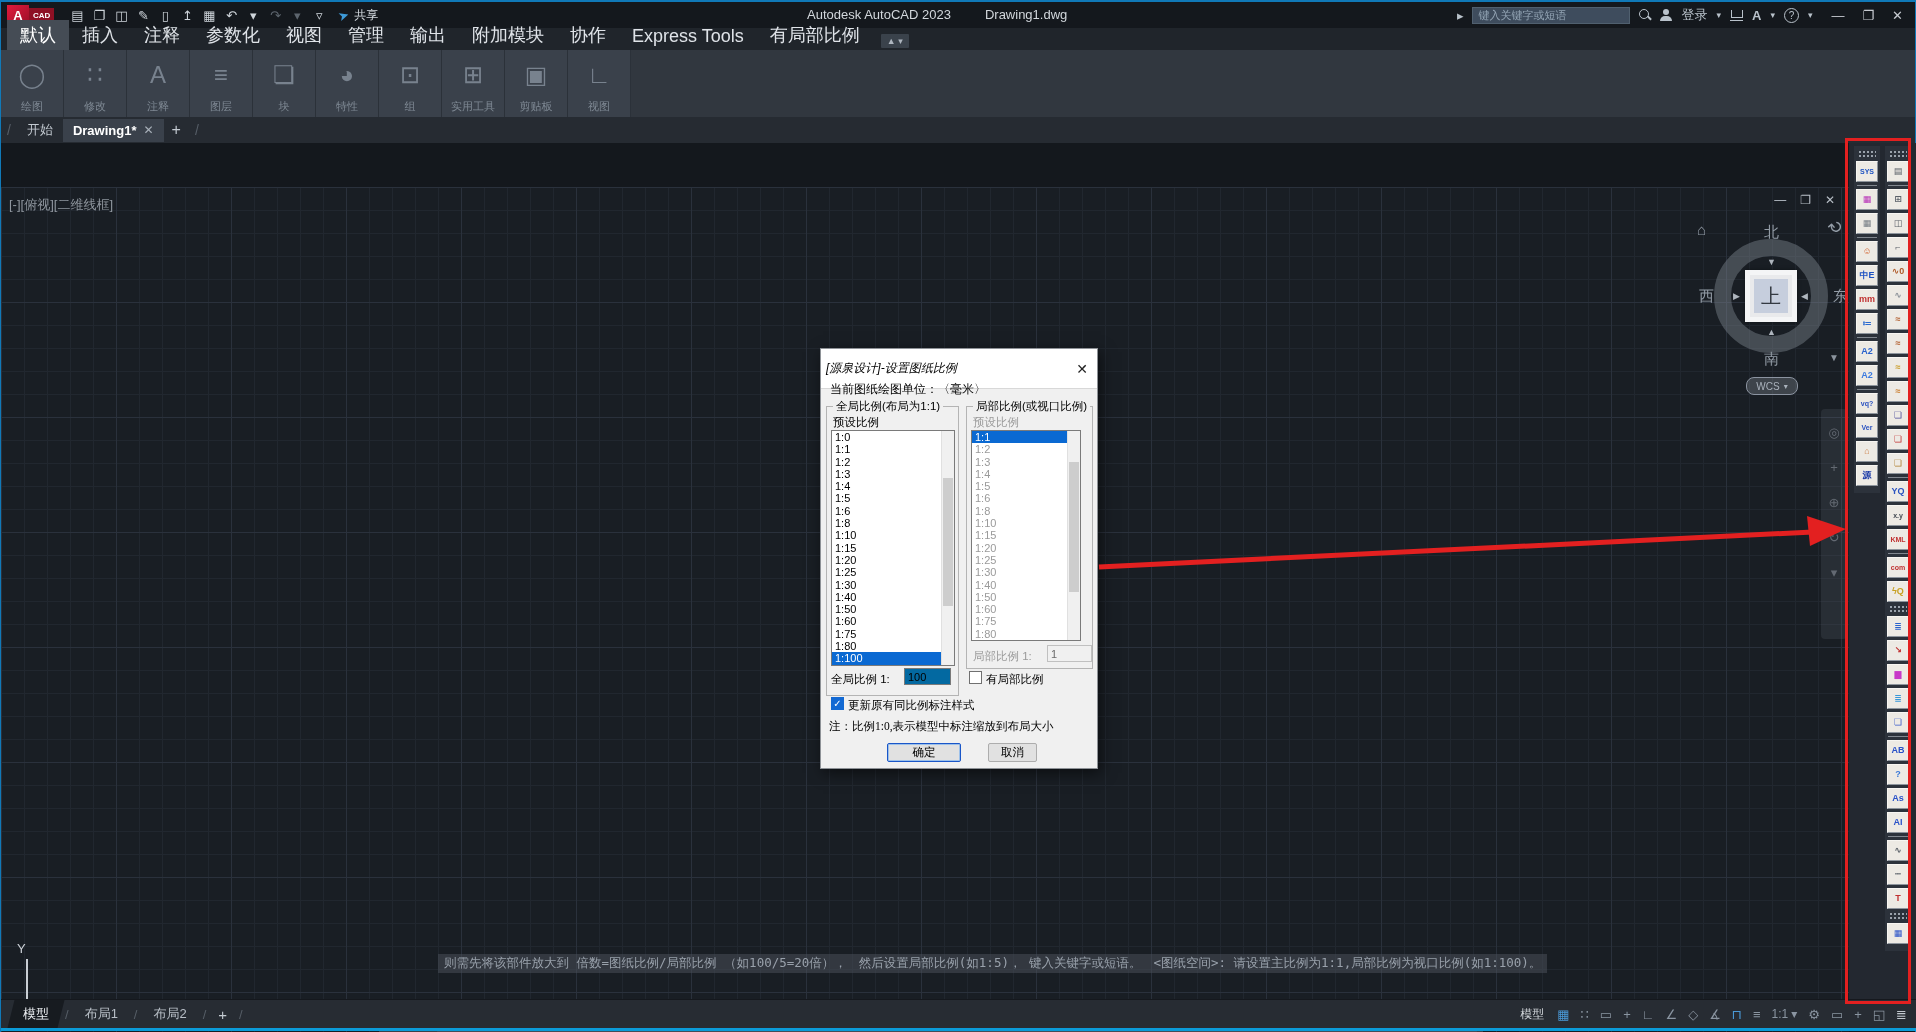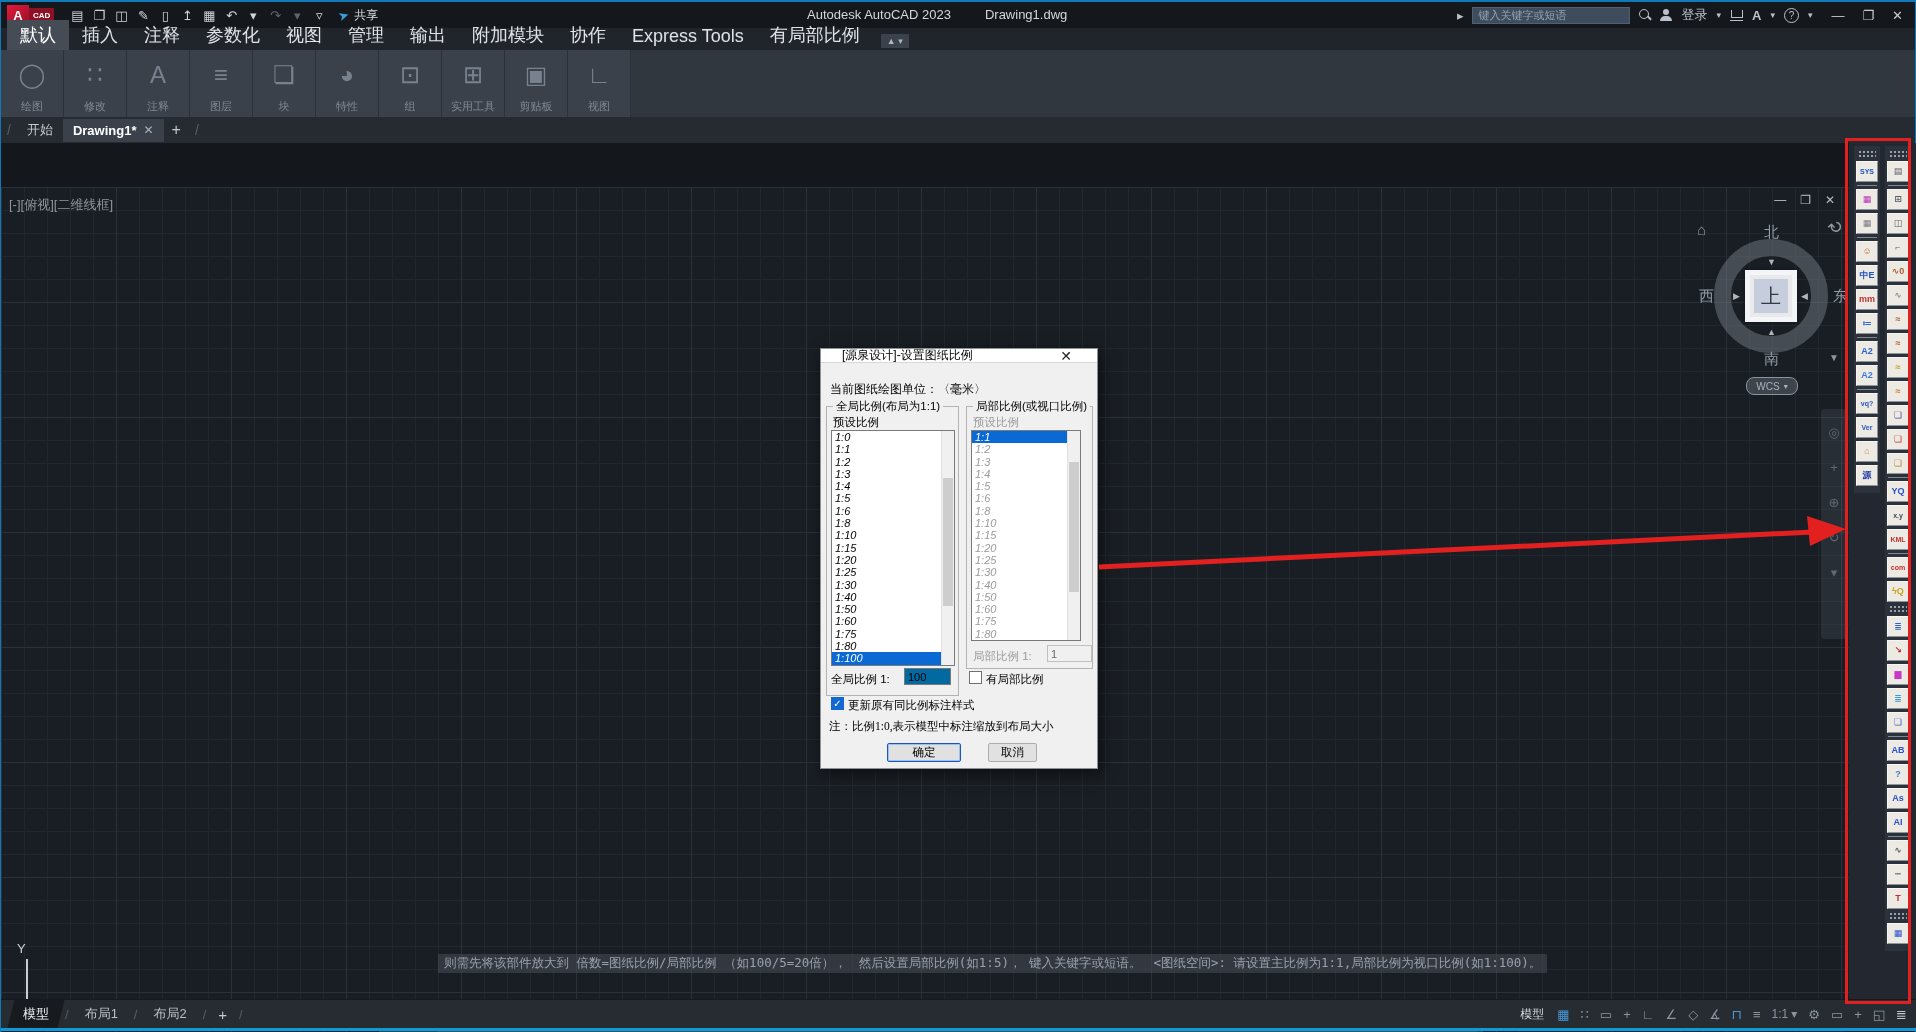"[源泉设计]-设置图纸比例" .dlg-title { font-style: none -> italic; height: 14px -> 40px; padding: 0 21px -> 0 5px }
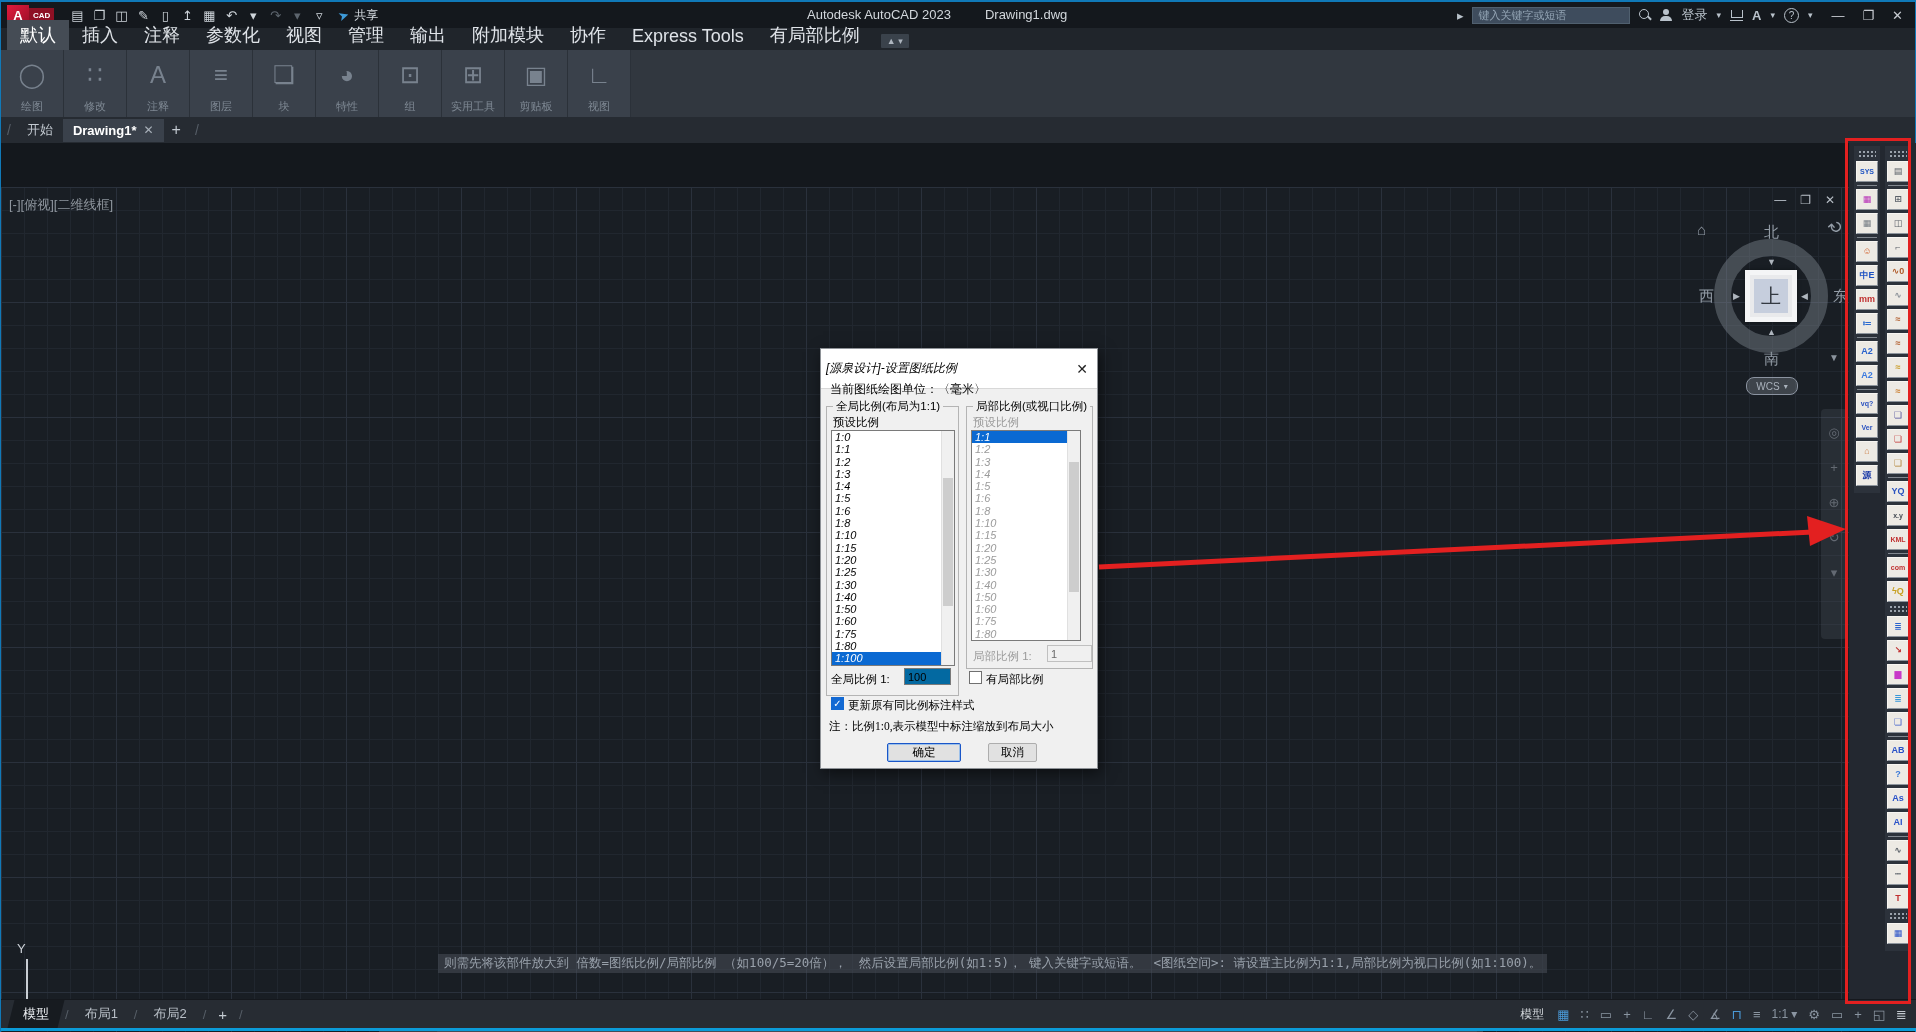"1:0" .lb-items { font-style: italic -> none }
